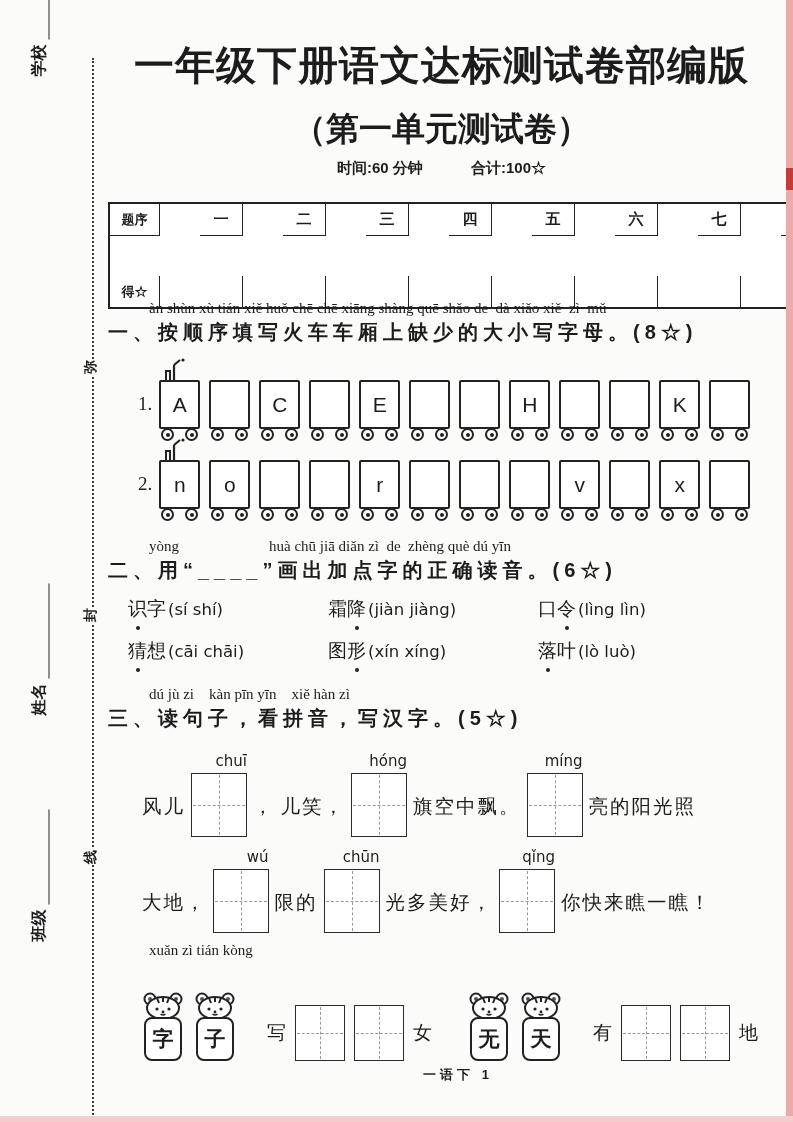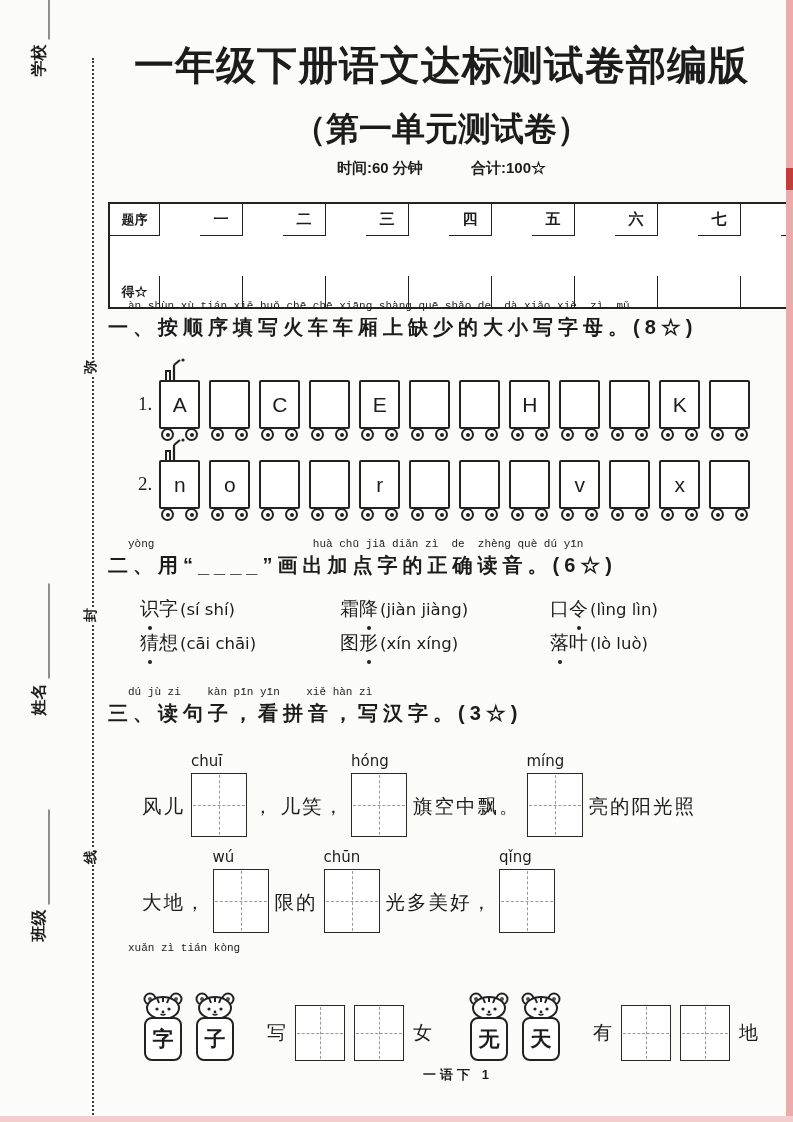"àn shùn xù tián xiě" .pinyin-line { font-family: Liberation Mono, monospace -> Liberation Serif, serif; font-size: 11px -> 15px; margin: 0 0 2px 20px -> 0 0 2px 41px }
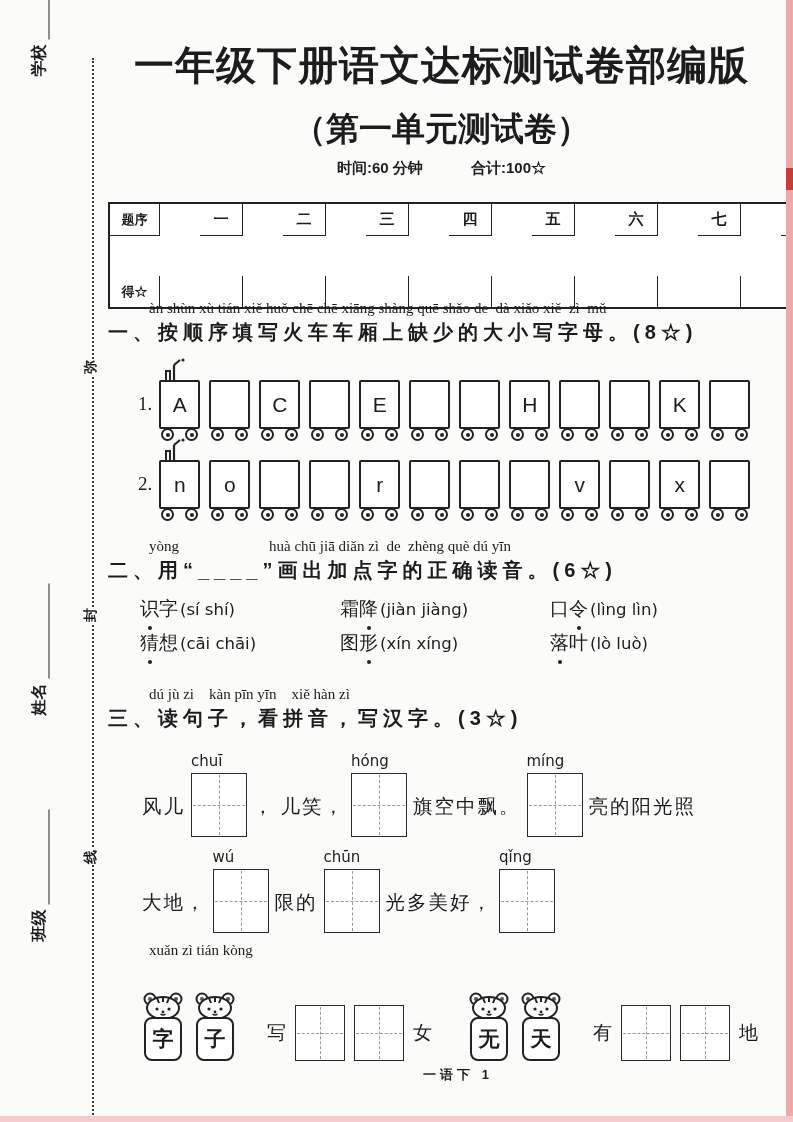"识字(sí shí)" .word-grid { left: 140px -> 128px; row-gap: 8px -> 16px }
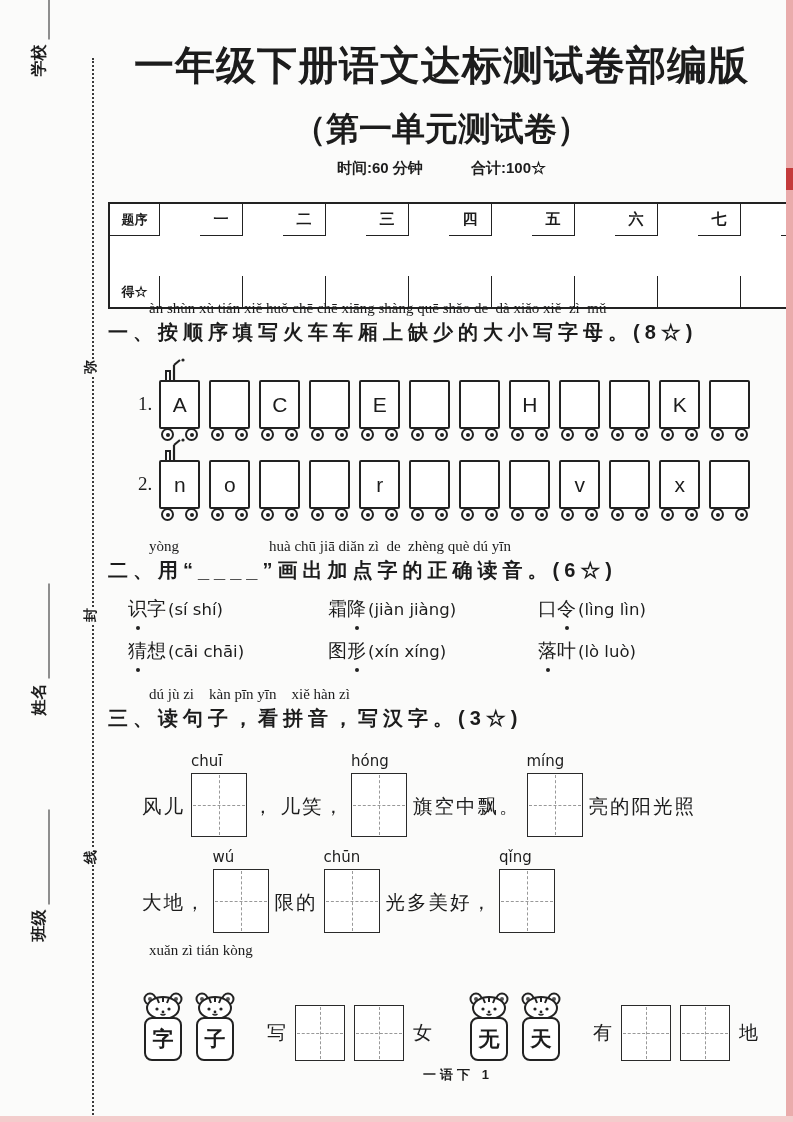"三、读句子，看拼音，写汉字。(3☆)" div.sec-heading { text: 3 -> 5 }
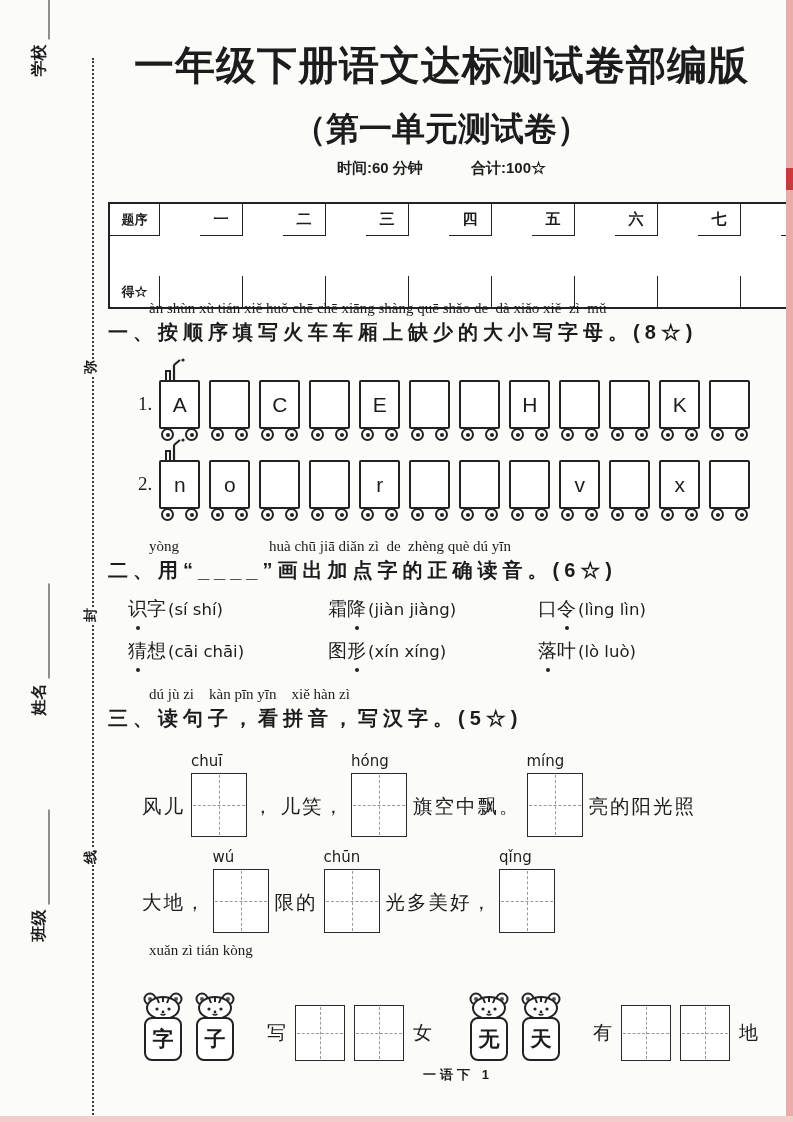"chuī" .box-col { align-items: flex-start -> flex-end }
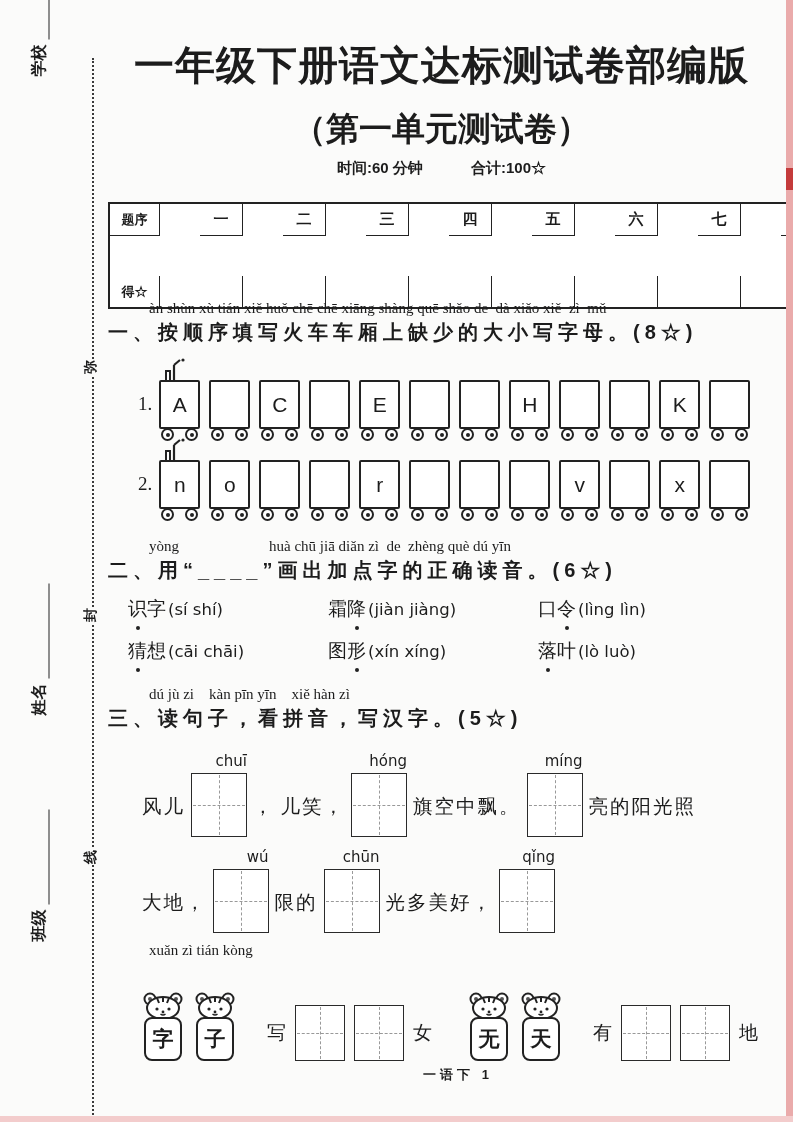"你快来瞧一瞧！" span.s3-text { html: none -> <span>你快来瞧一瞧！</span> }
